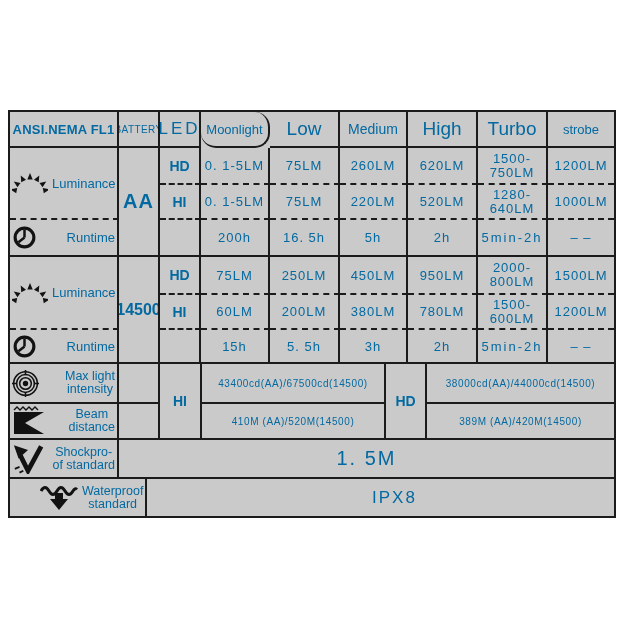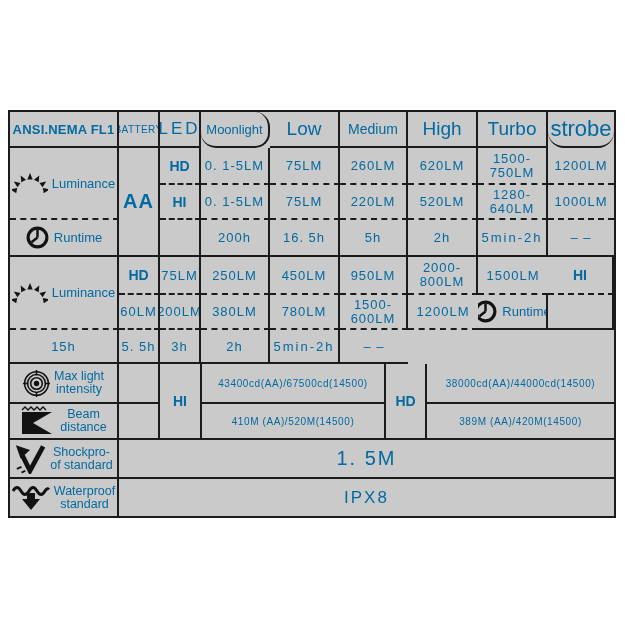"strobe" .t-strobe { border-radius: 16px -> none; font-size: 22px -> 13px }
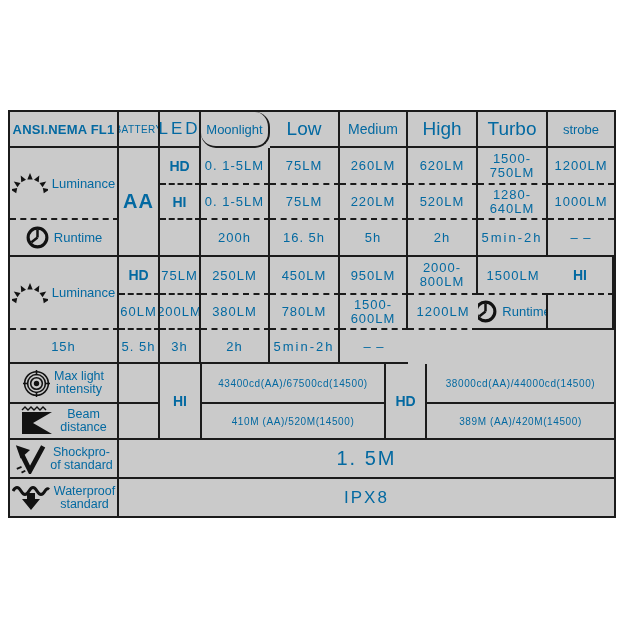"Luminance" .lab { justify-content: center -> space-between }
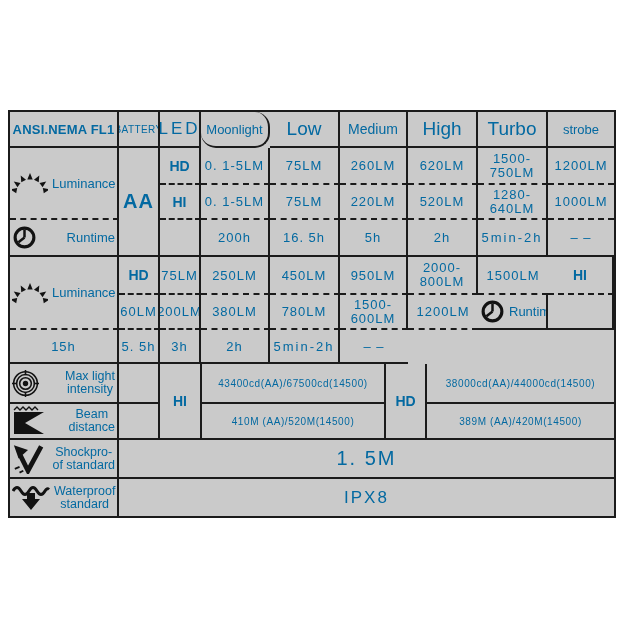"14500" div.c { html: none -> <div>14500</div> }
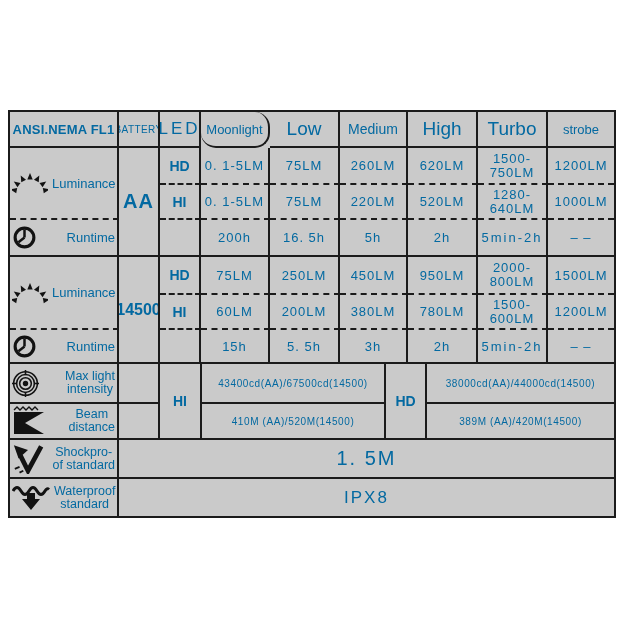"Waterproof" .gD { margin-left: none -> 28px }
